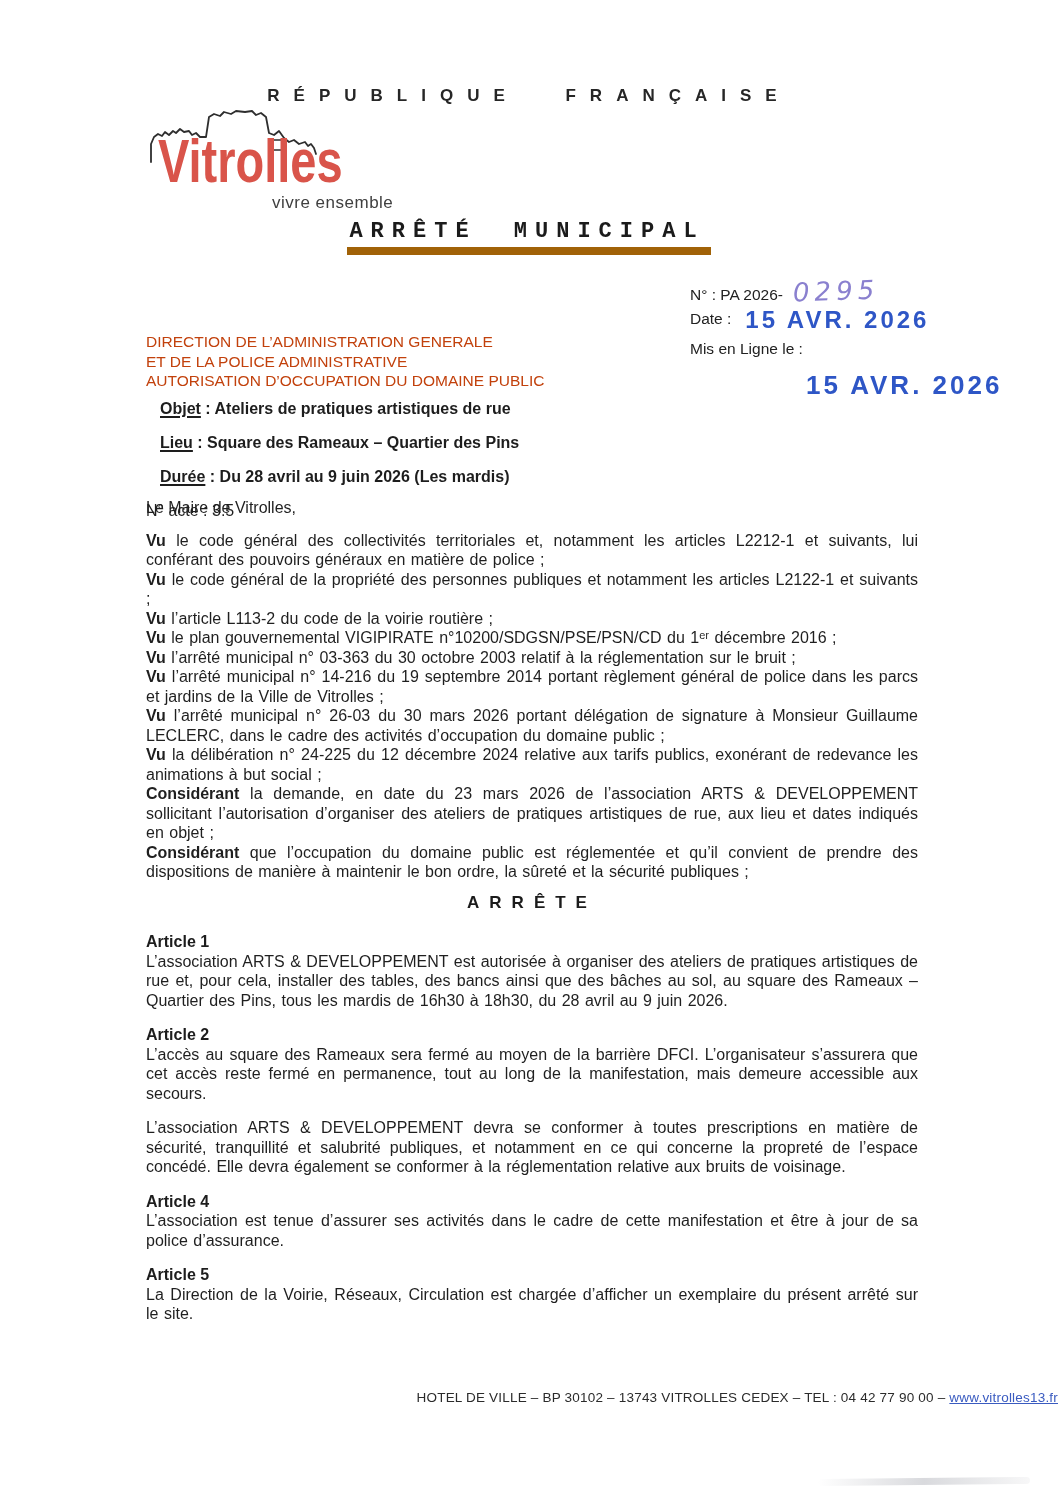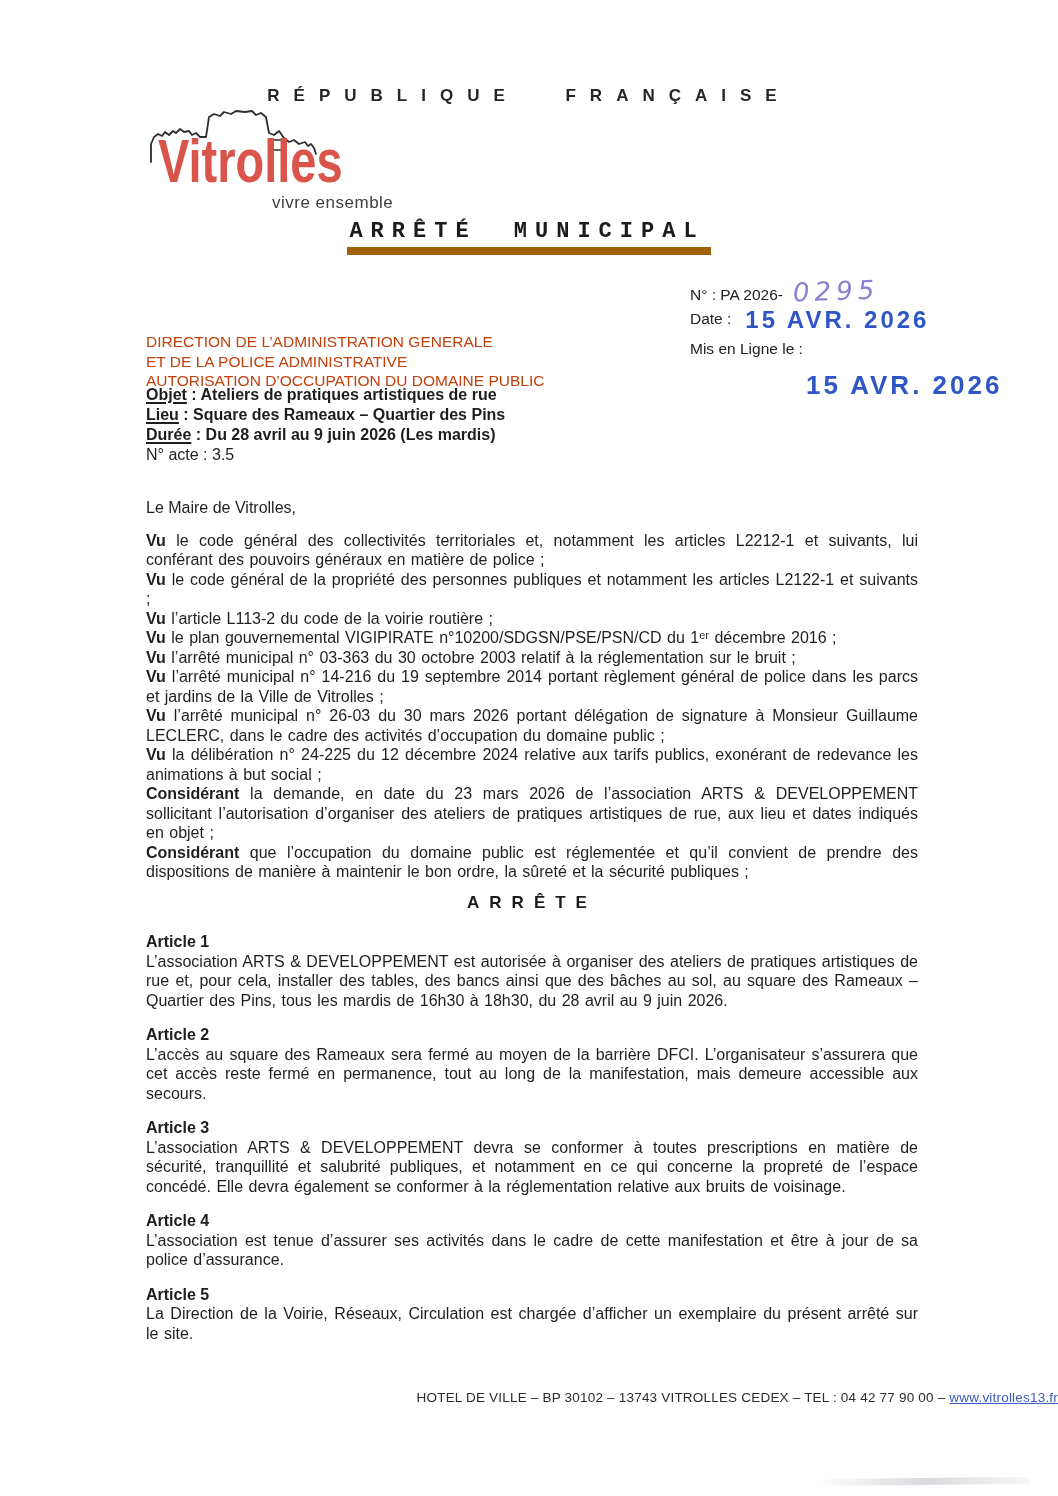"Objet : Ateliers de pratiques" .subject-line { margin: 0 -> 14px }
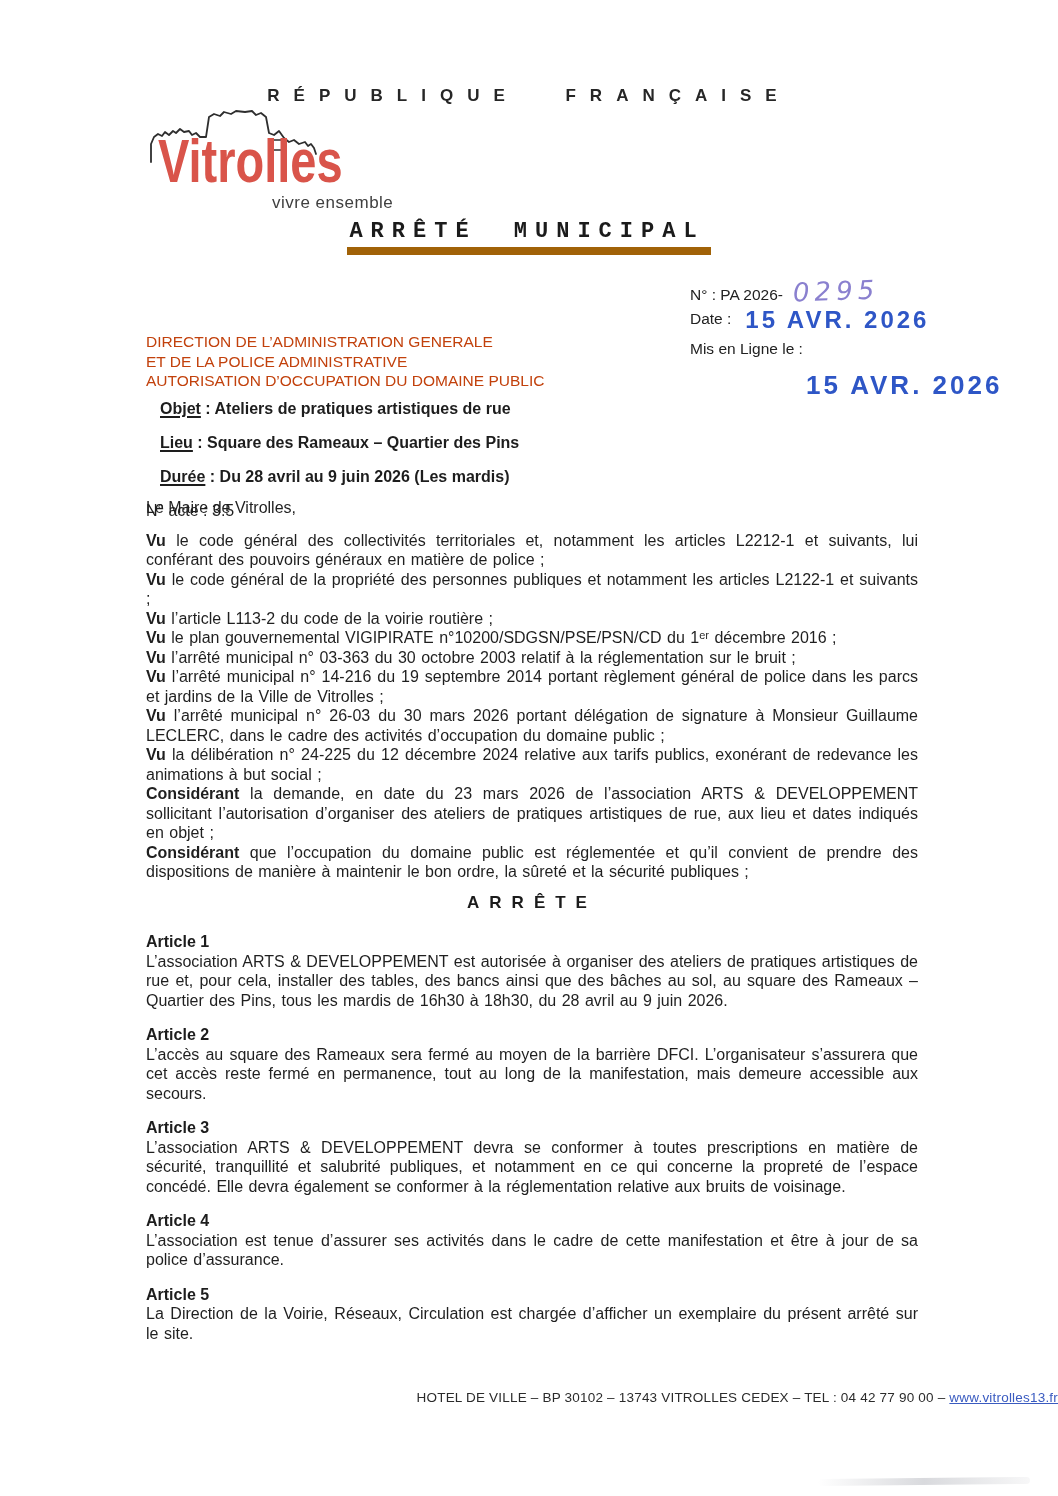"Article 3" h3 { html: <h3>Article 3</h3> -> none }
